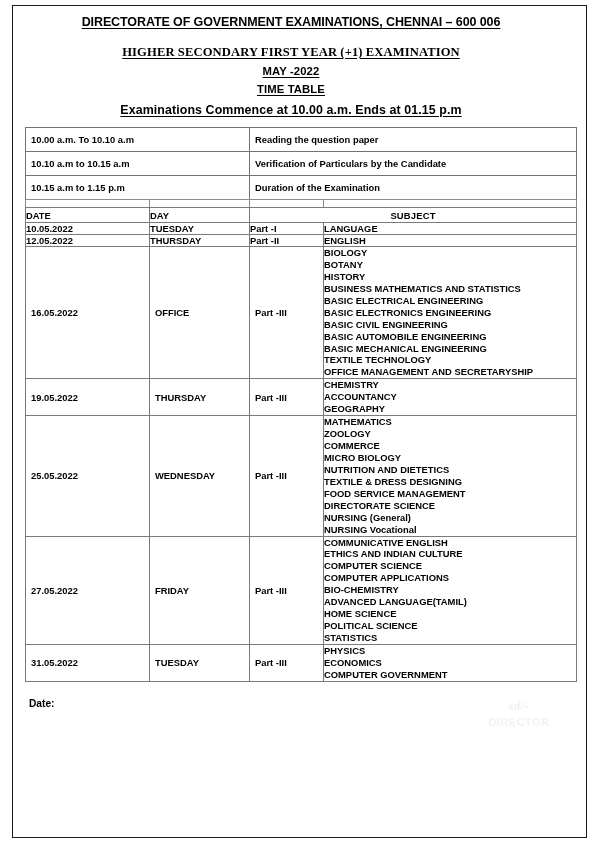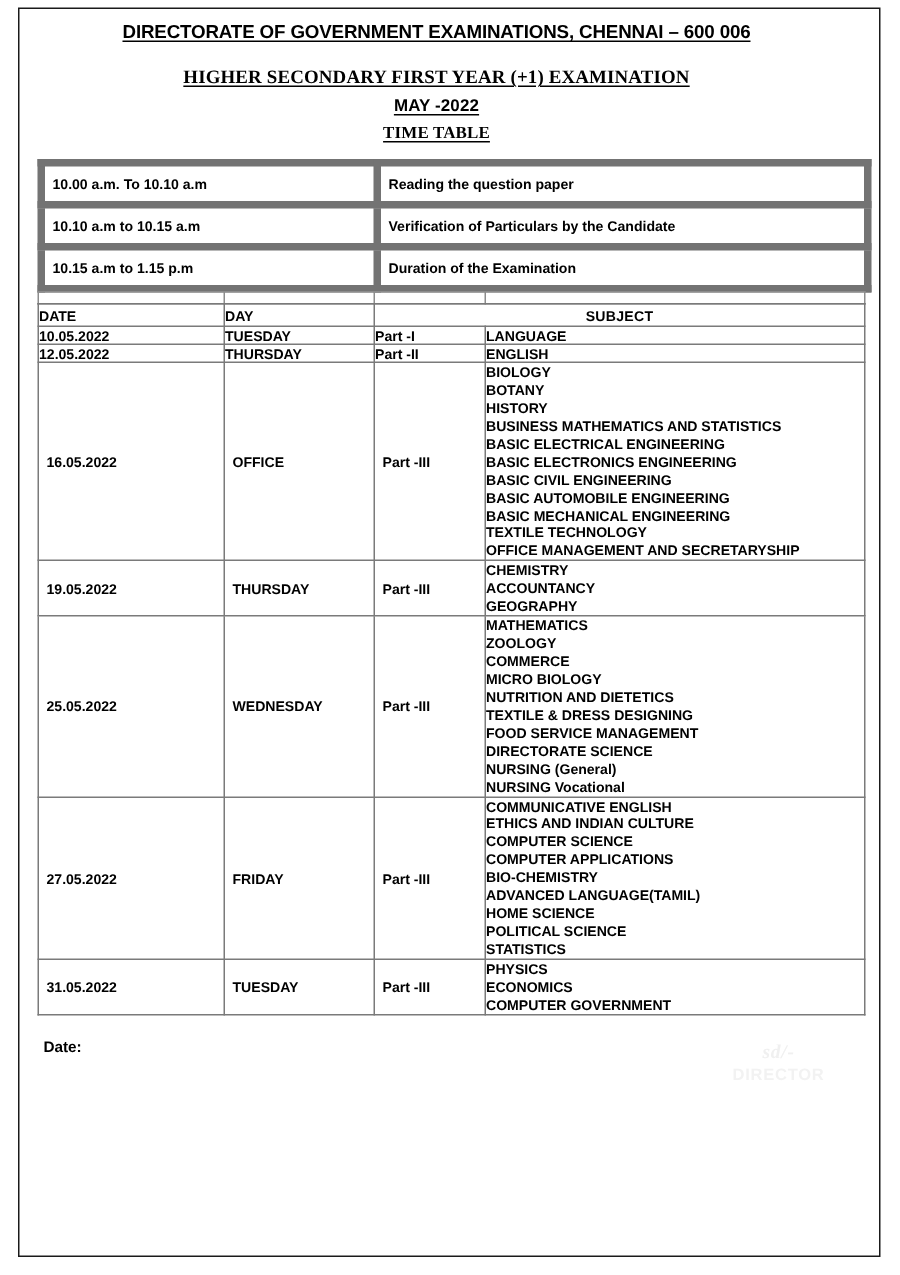"TIME TABLE" .hdr-4 { font-family: Liberation Serif, serif -> none }
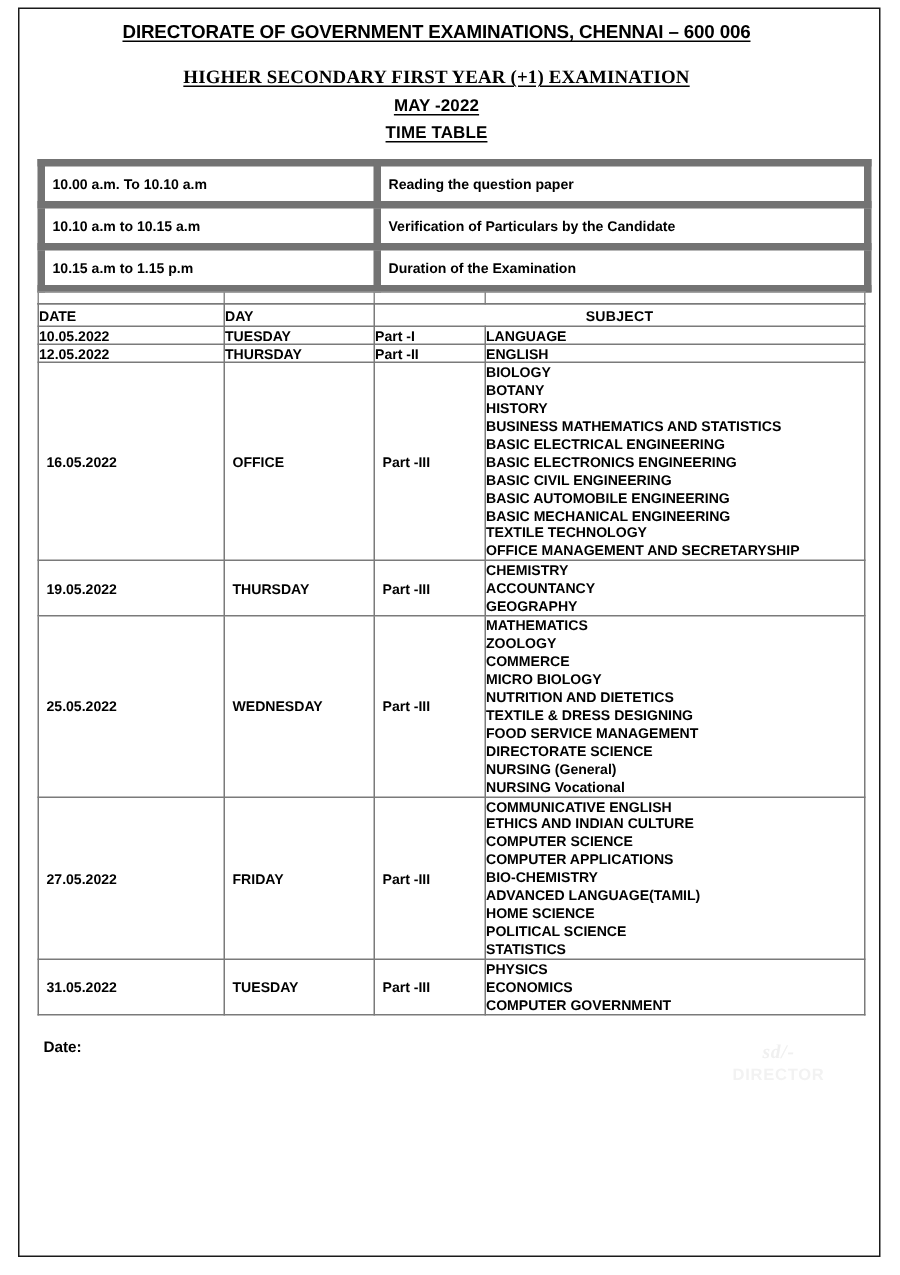"Examinations Commence at 10.00 a.m." div { html: none -> <div><span>Examinations Commence at 10.00 a.m. Ends at 01.15 p.m</span></div> }
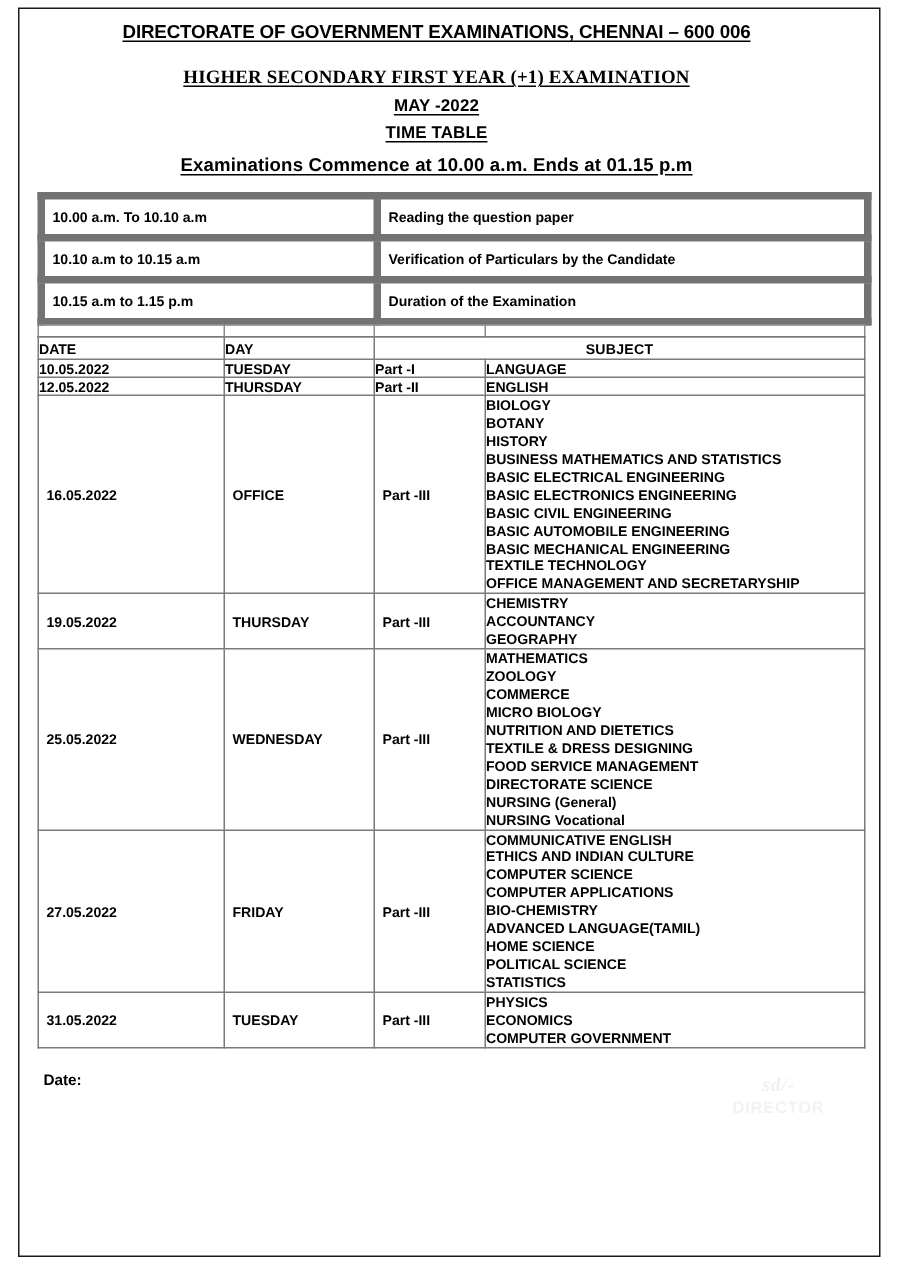"10.00 a.m. To 10.10 a.m" .timing-table td { border: 5px solid #737373 -> 1px solid #737373 }
